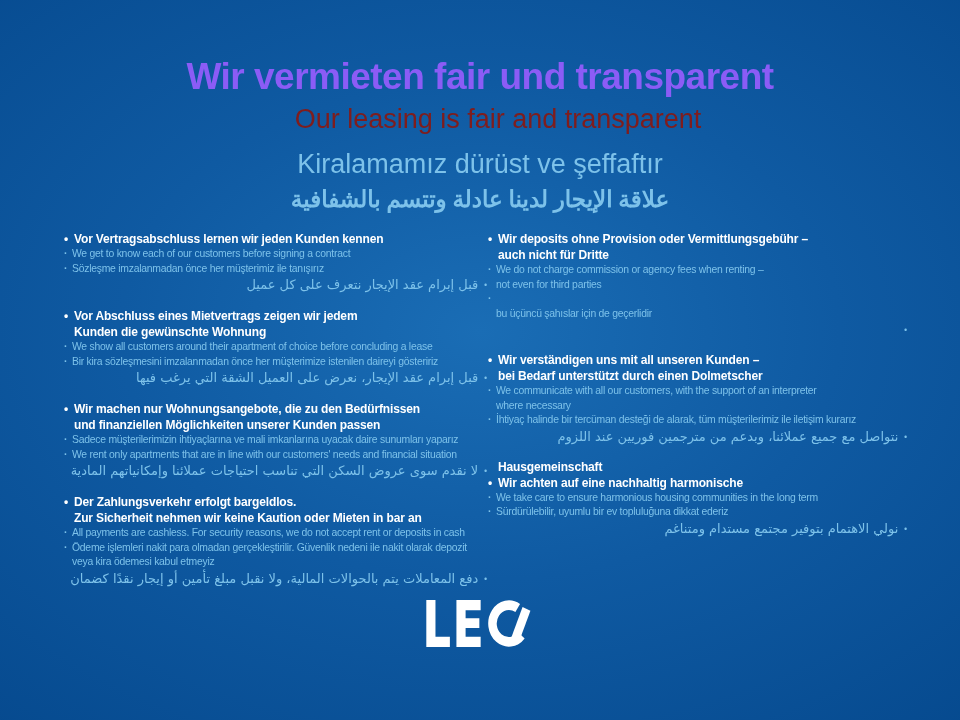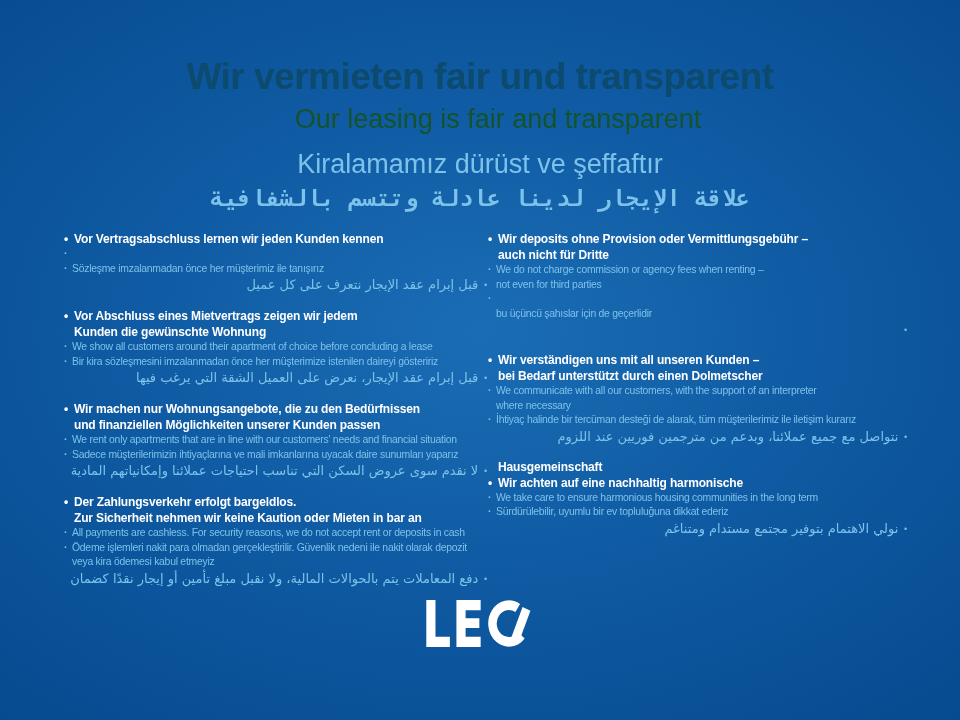"Wir vermieten fair und transparent" .title { color: #0c4a6e -> #8b5cf6 }
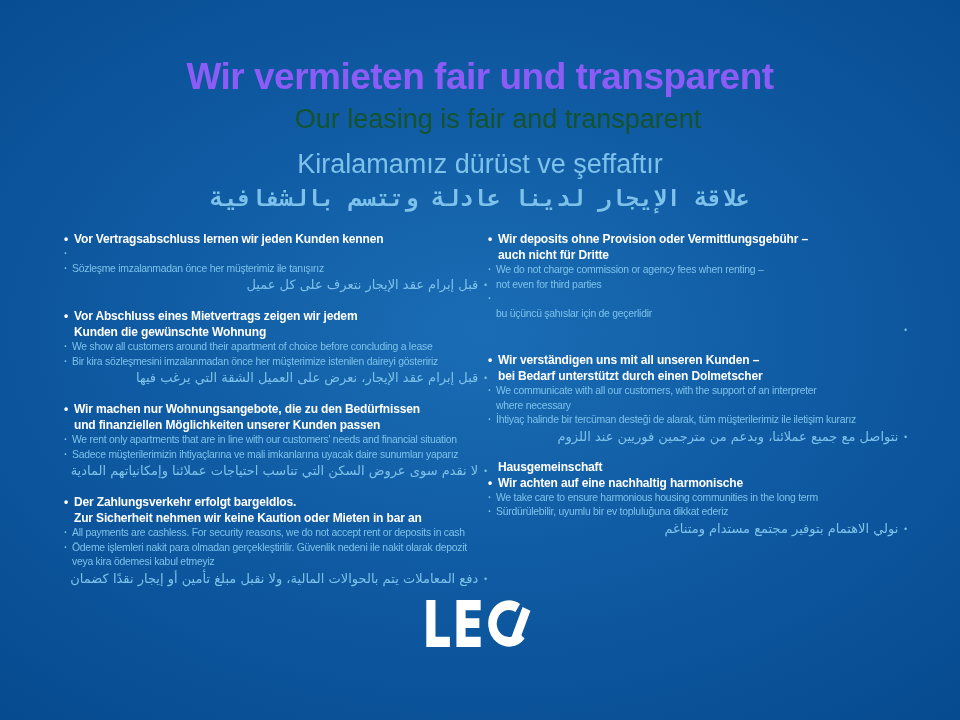"Our leasing is fair and" .sub-en { color: #14532d -> #7f1d1d }
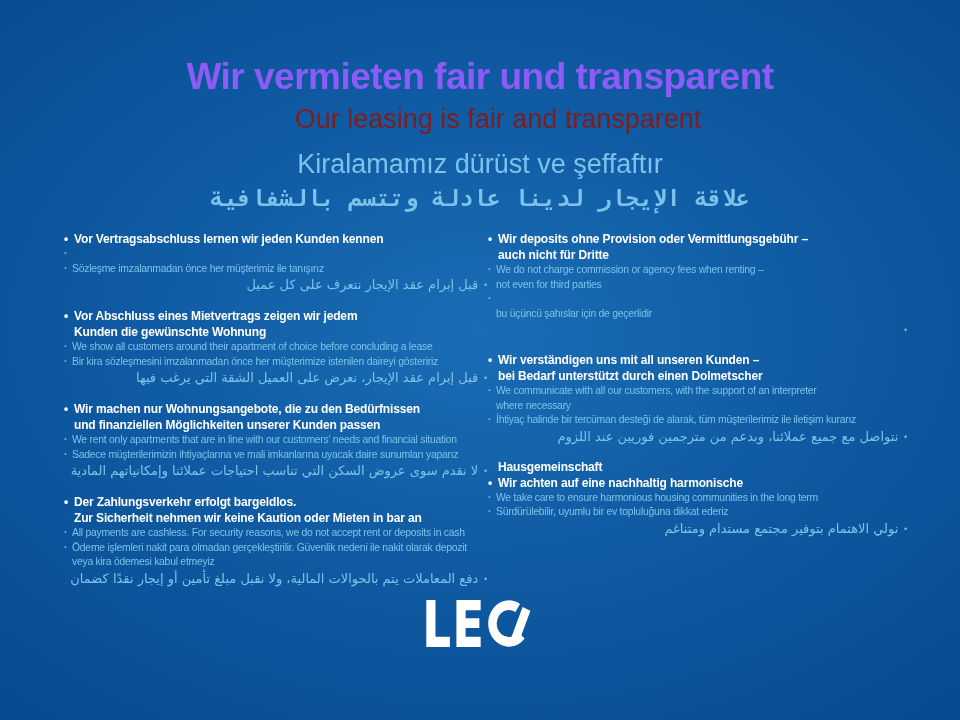"علاقة الإيجار لدينا عادلة وتتسم" .sub-ar { font-family: Liberation Mono, monospace -> Liberation Serif, serif }
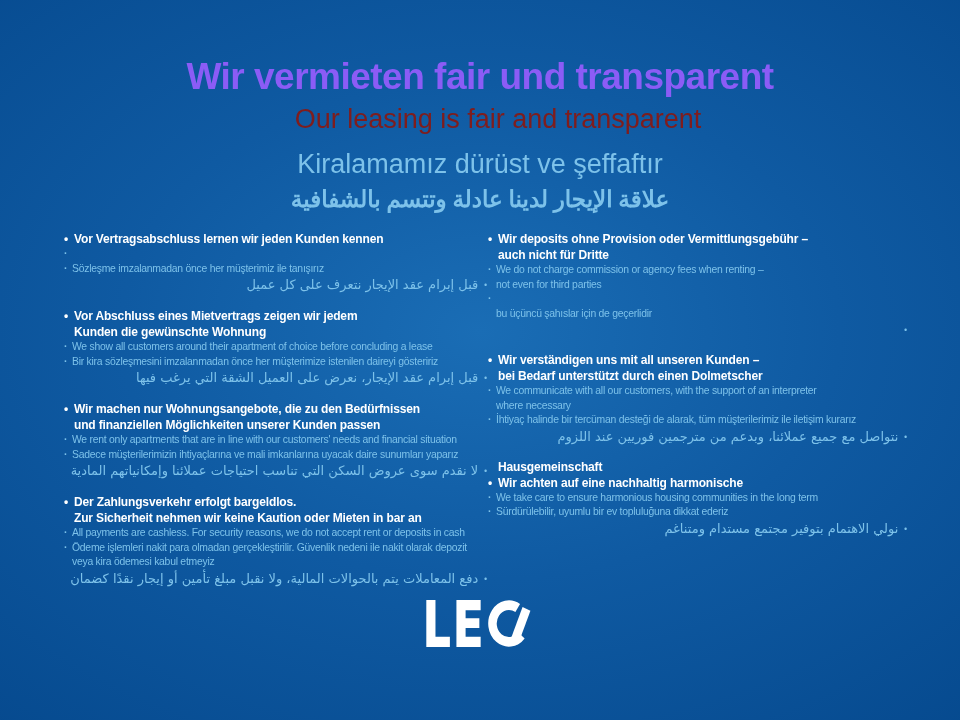"We get to know each" span { html: none -> <span>We get to know each of our customers before signing a contract</span> }
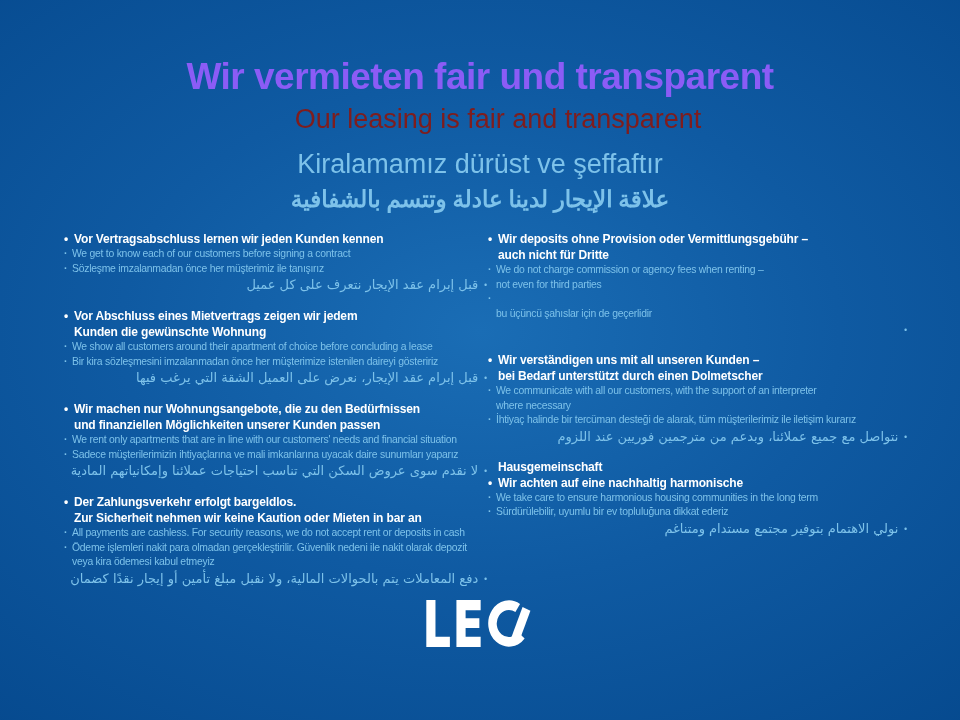"We rent only apartments that" div.sec-line { order: before "Sadece müşterilerimizin ihtiyaçlarına ve" -> after "Sadece müşterilerimizin ihtiyaçlarına ve" }
